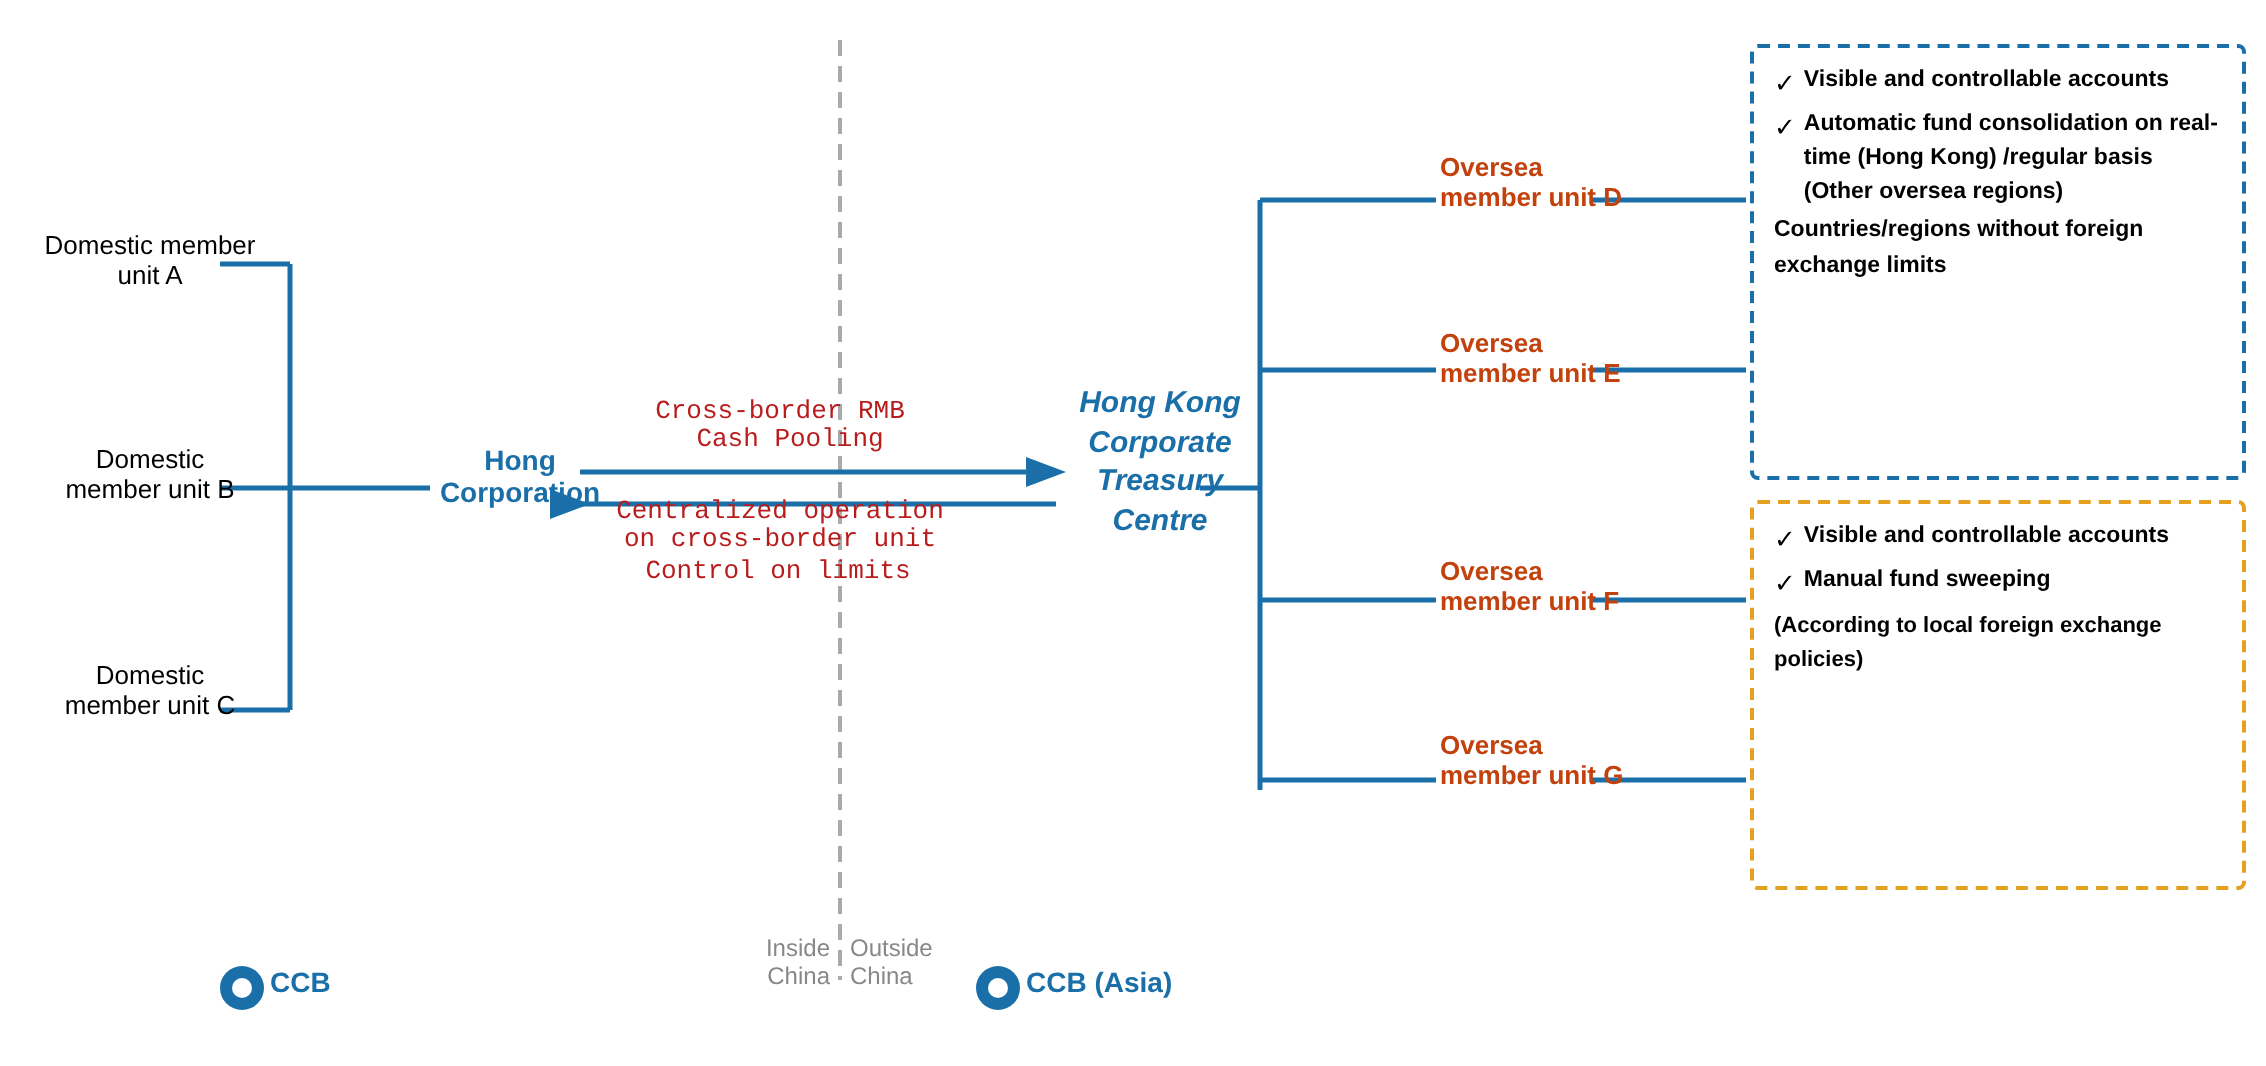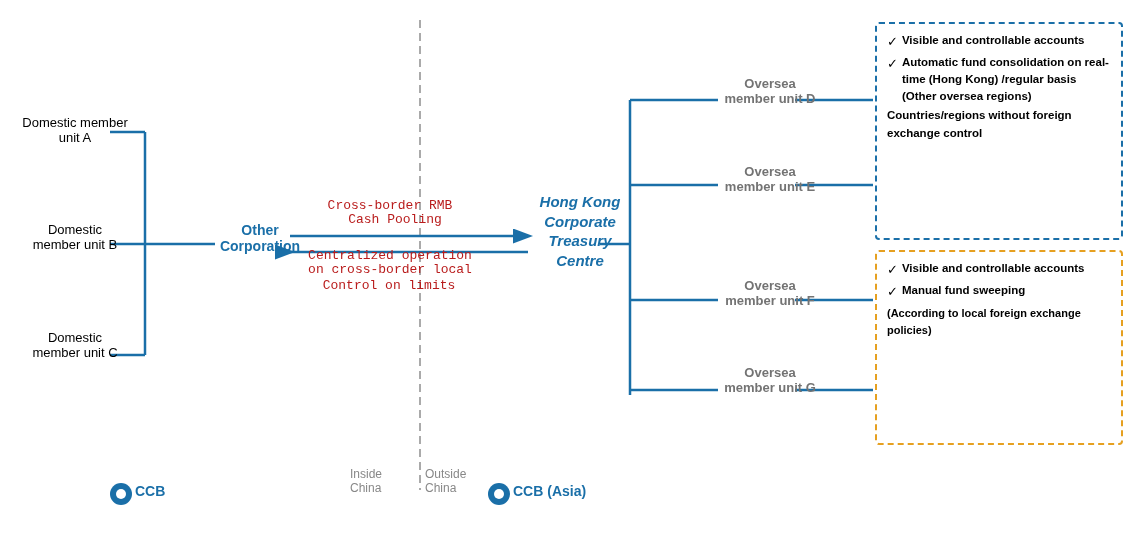"Oversea" .oversea-unit { color: #737373 -> #c2410c; text-align: center -> none }
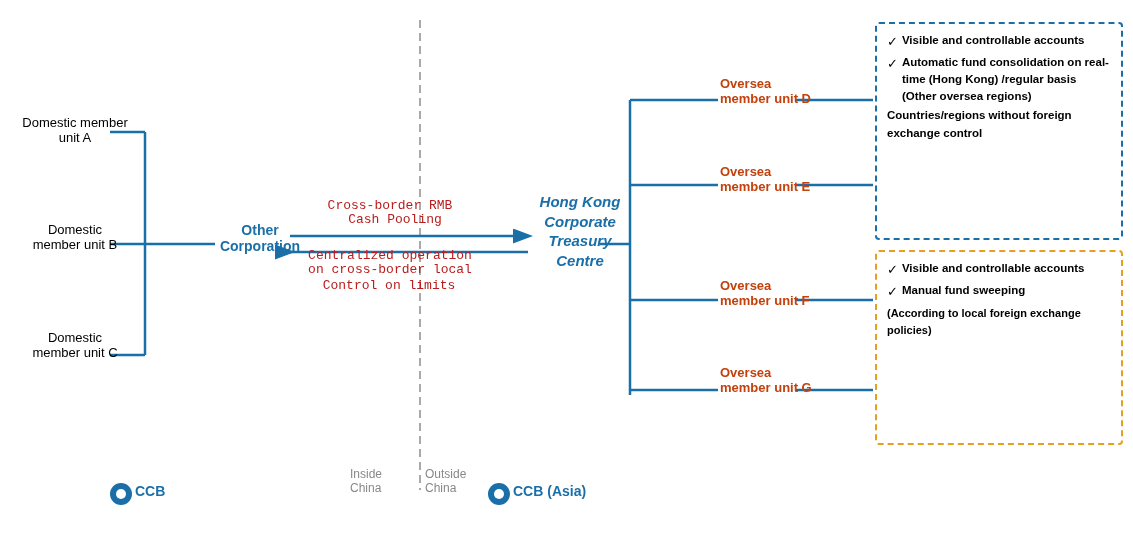"Countries/regions without foreign" strong { text: control -> limits }
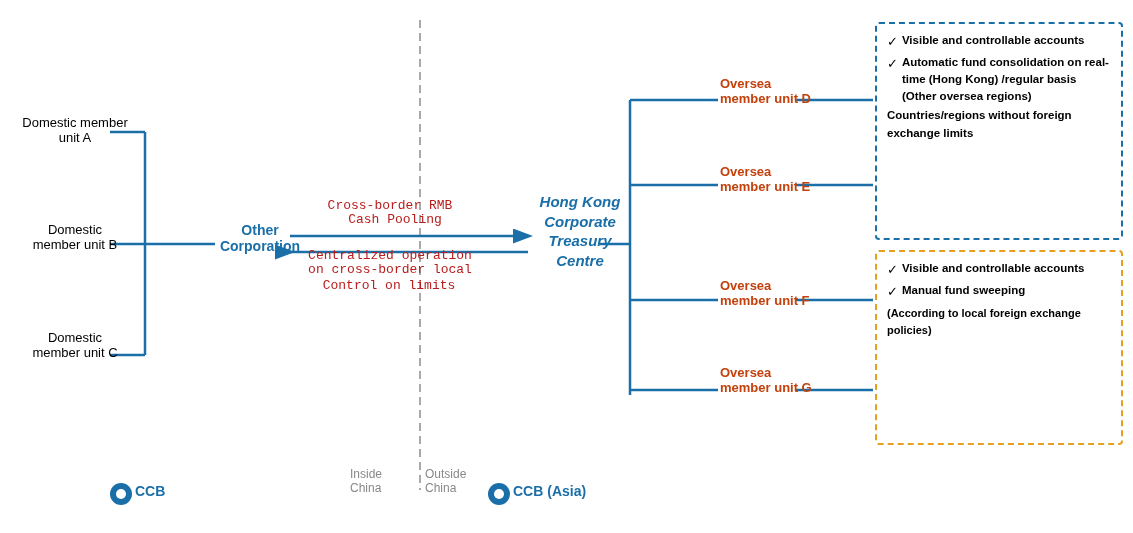"Other Corporation" span { text: Other -> Hong }
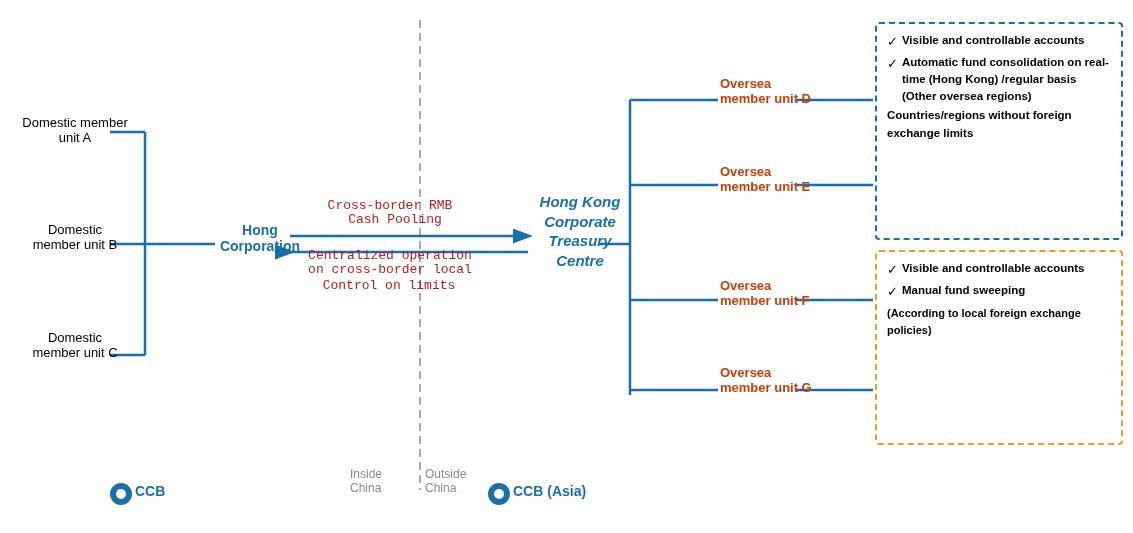"on cross-border local" span { text: local -> unit }
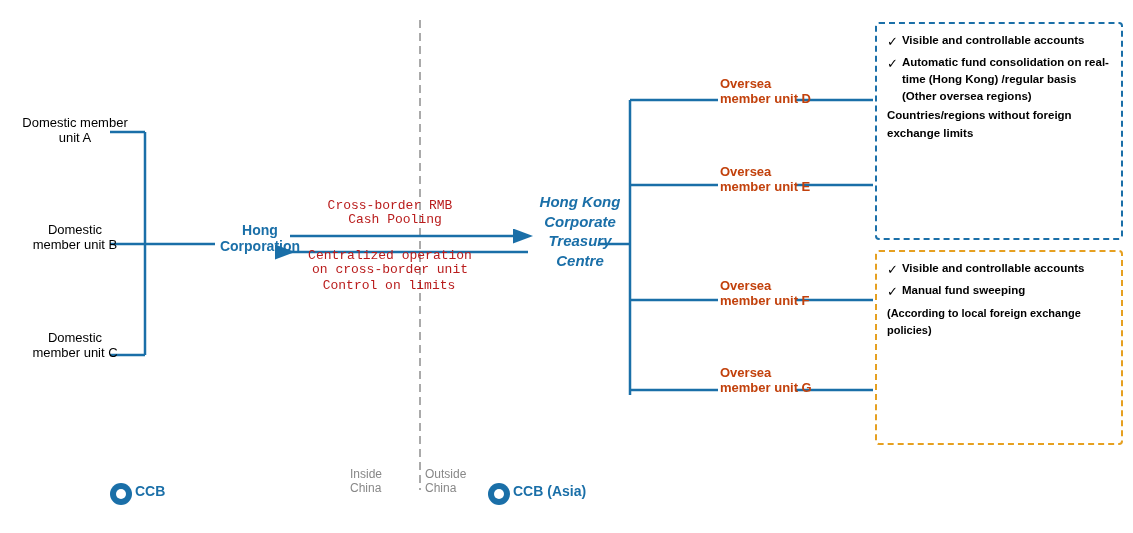"Inside" div.footer-label { text-align: none -> right }
